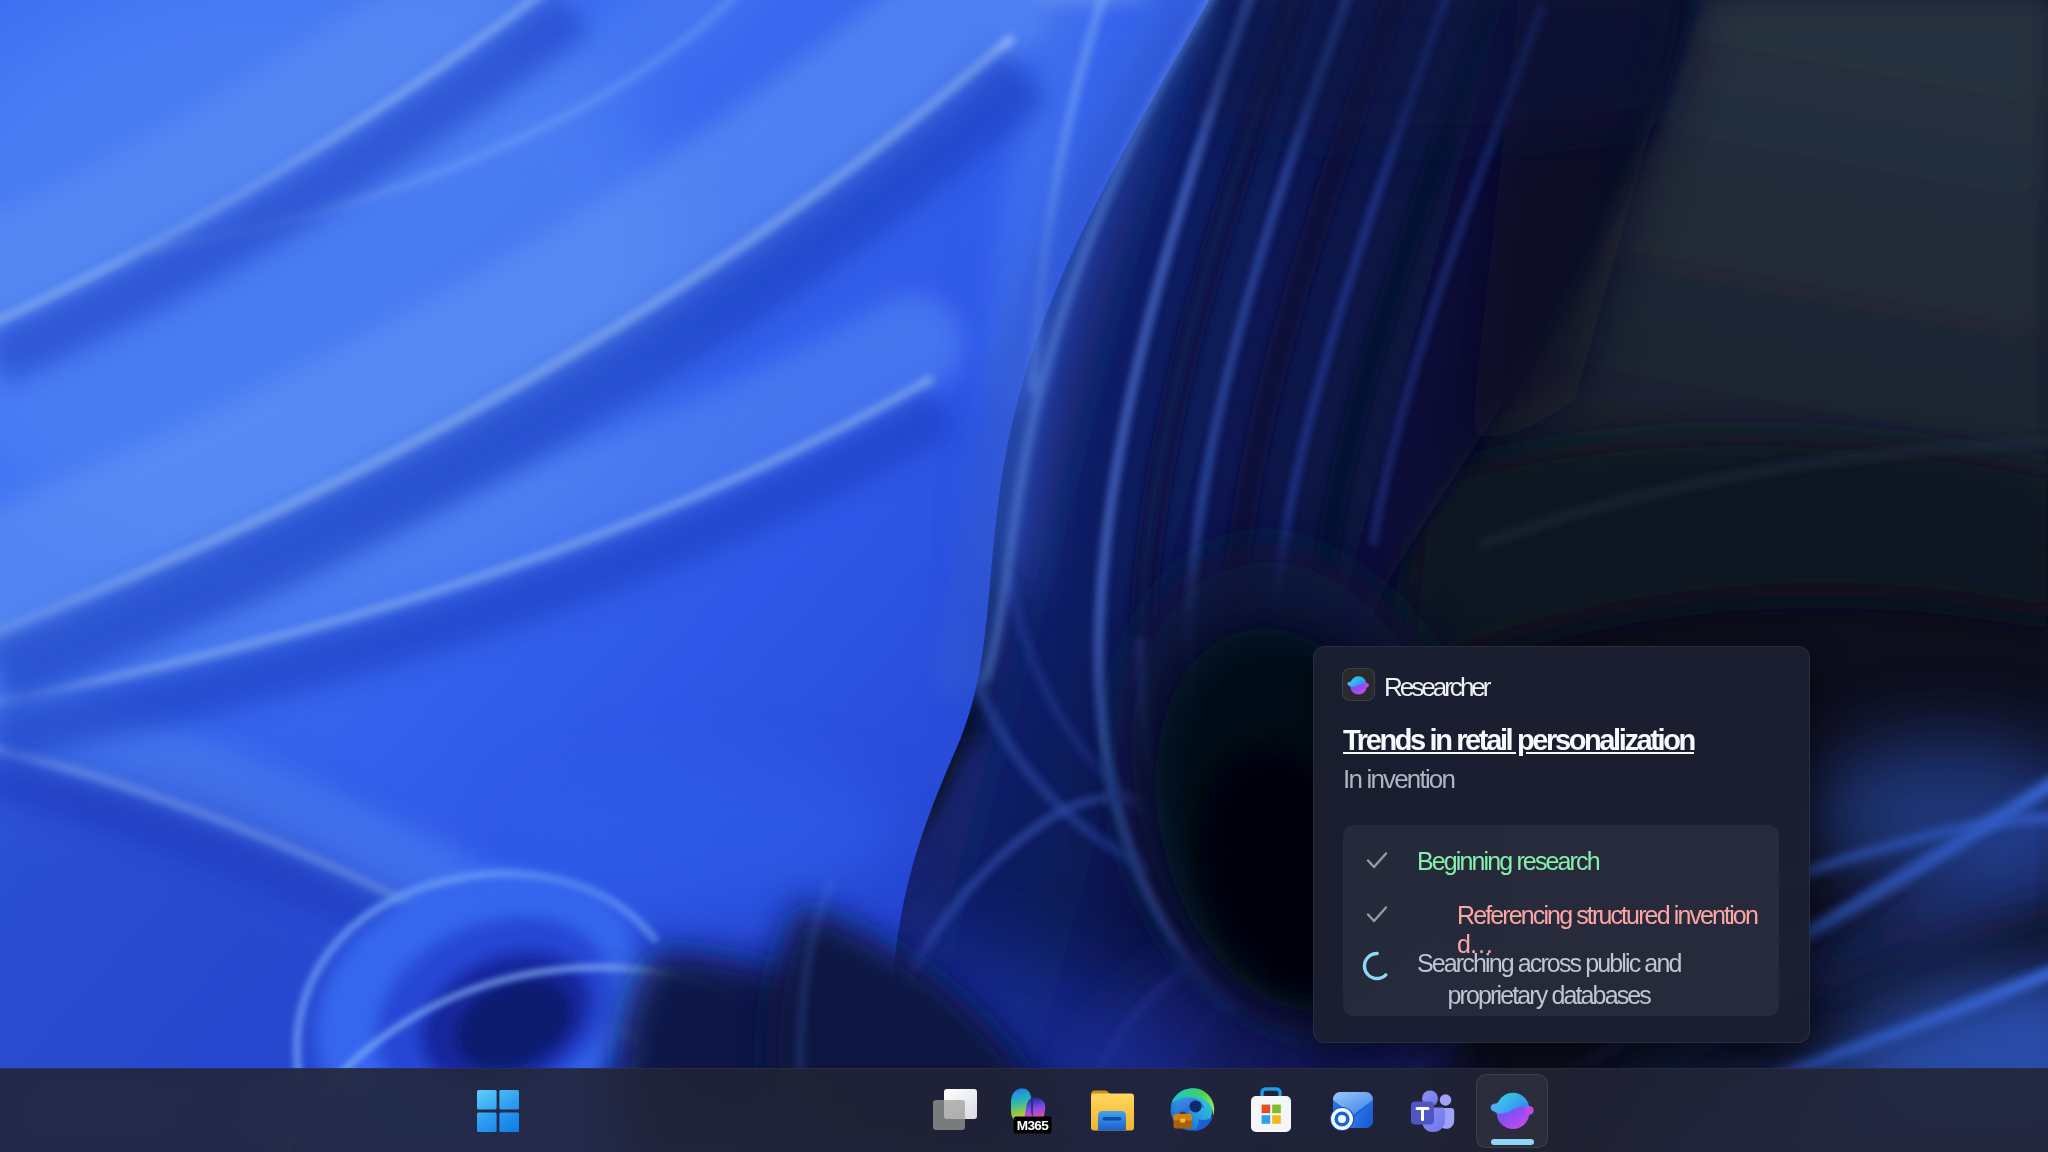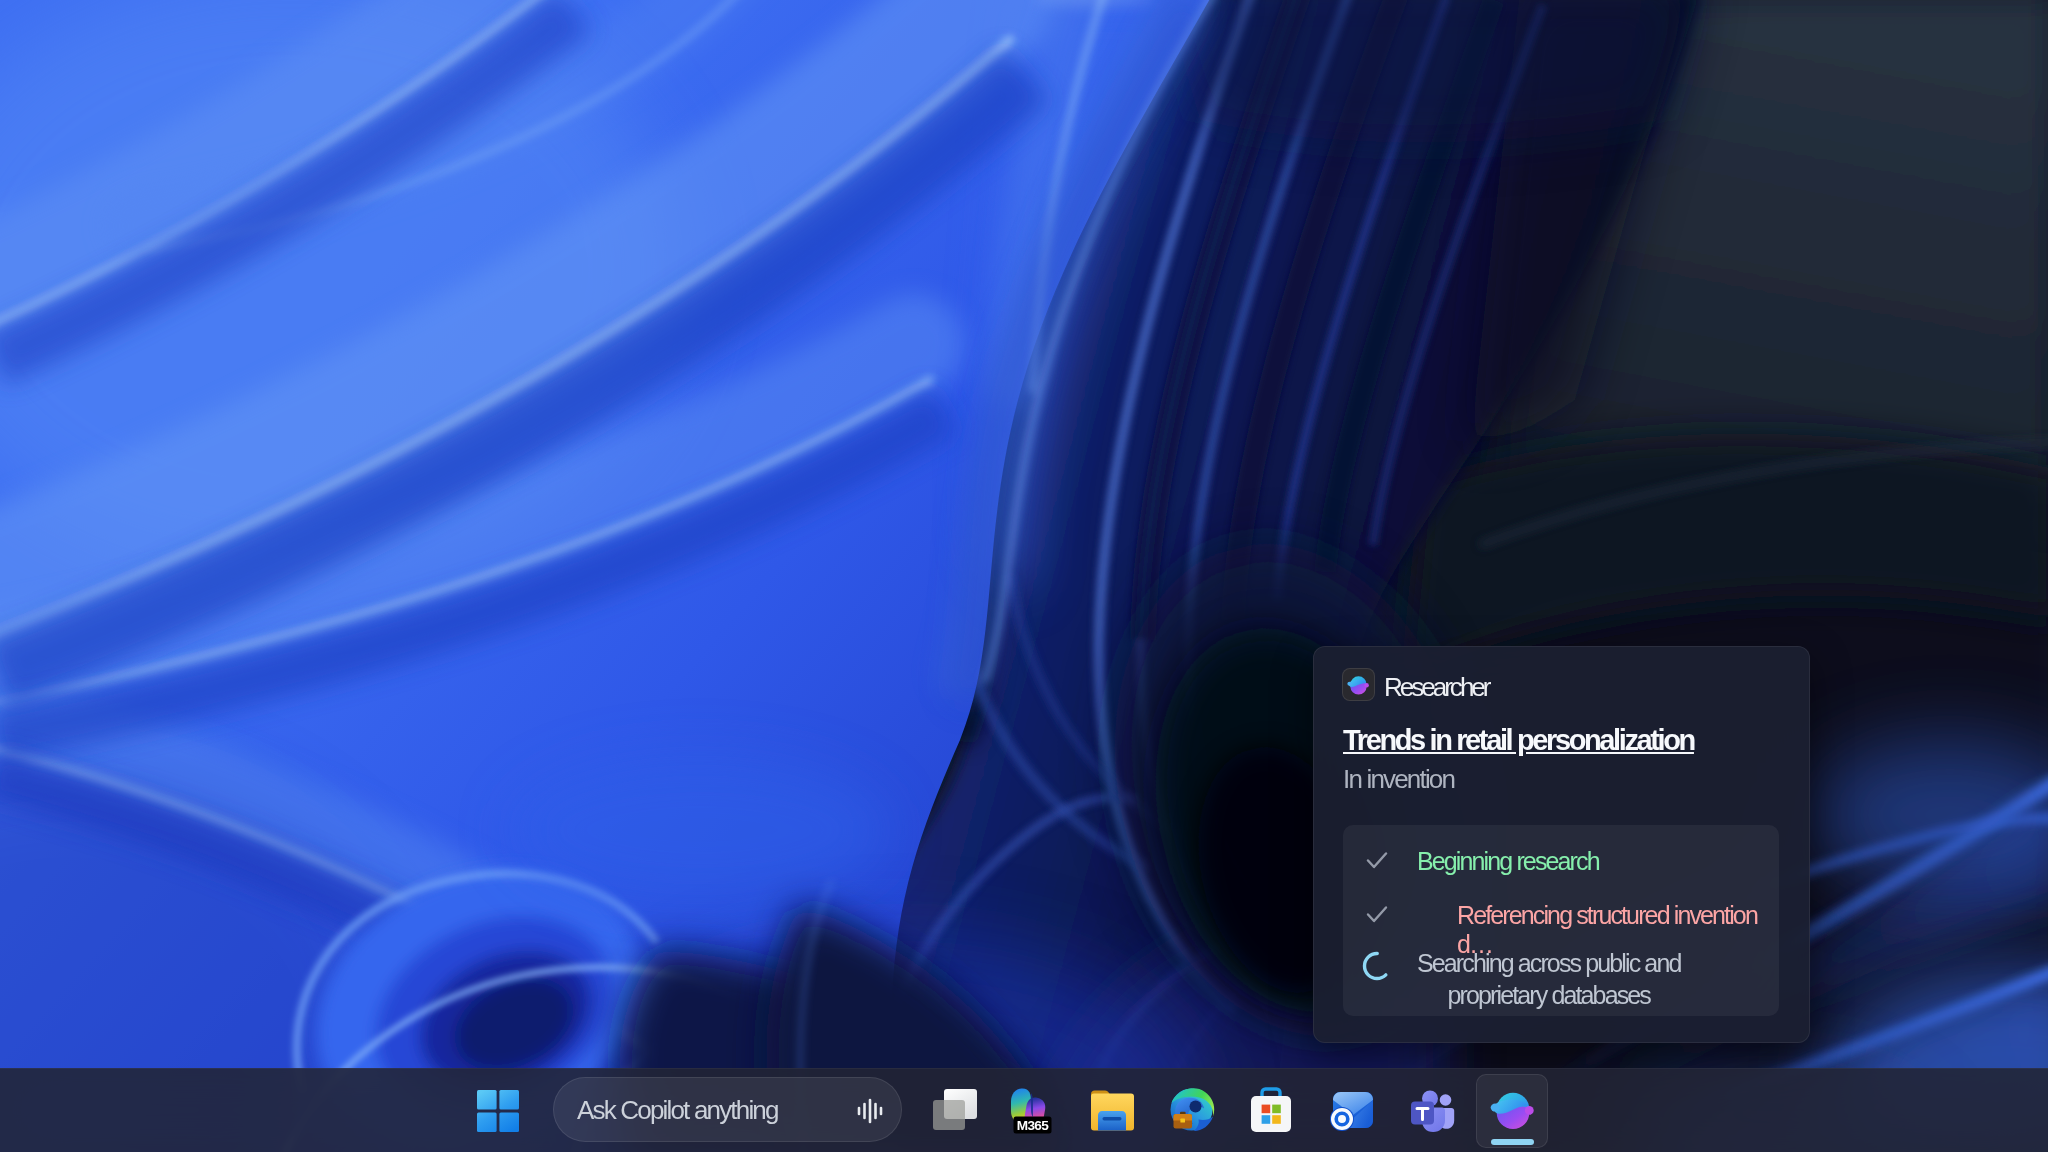"Ask Copilot anything" div.abs { html: <div> <div>Ask Copilot anything</div> <svg> <g> <line></line> <line></line> <line></line> <line></line> <line></line> </g> </svg> </div> -> none }
